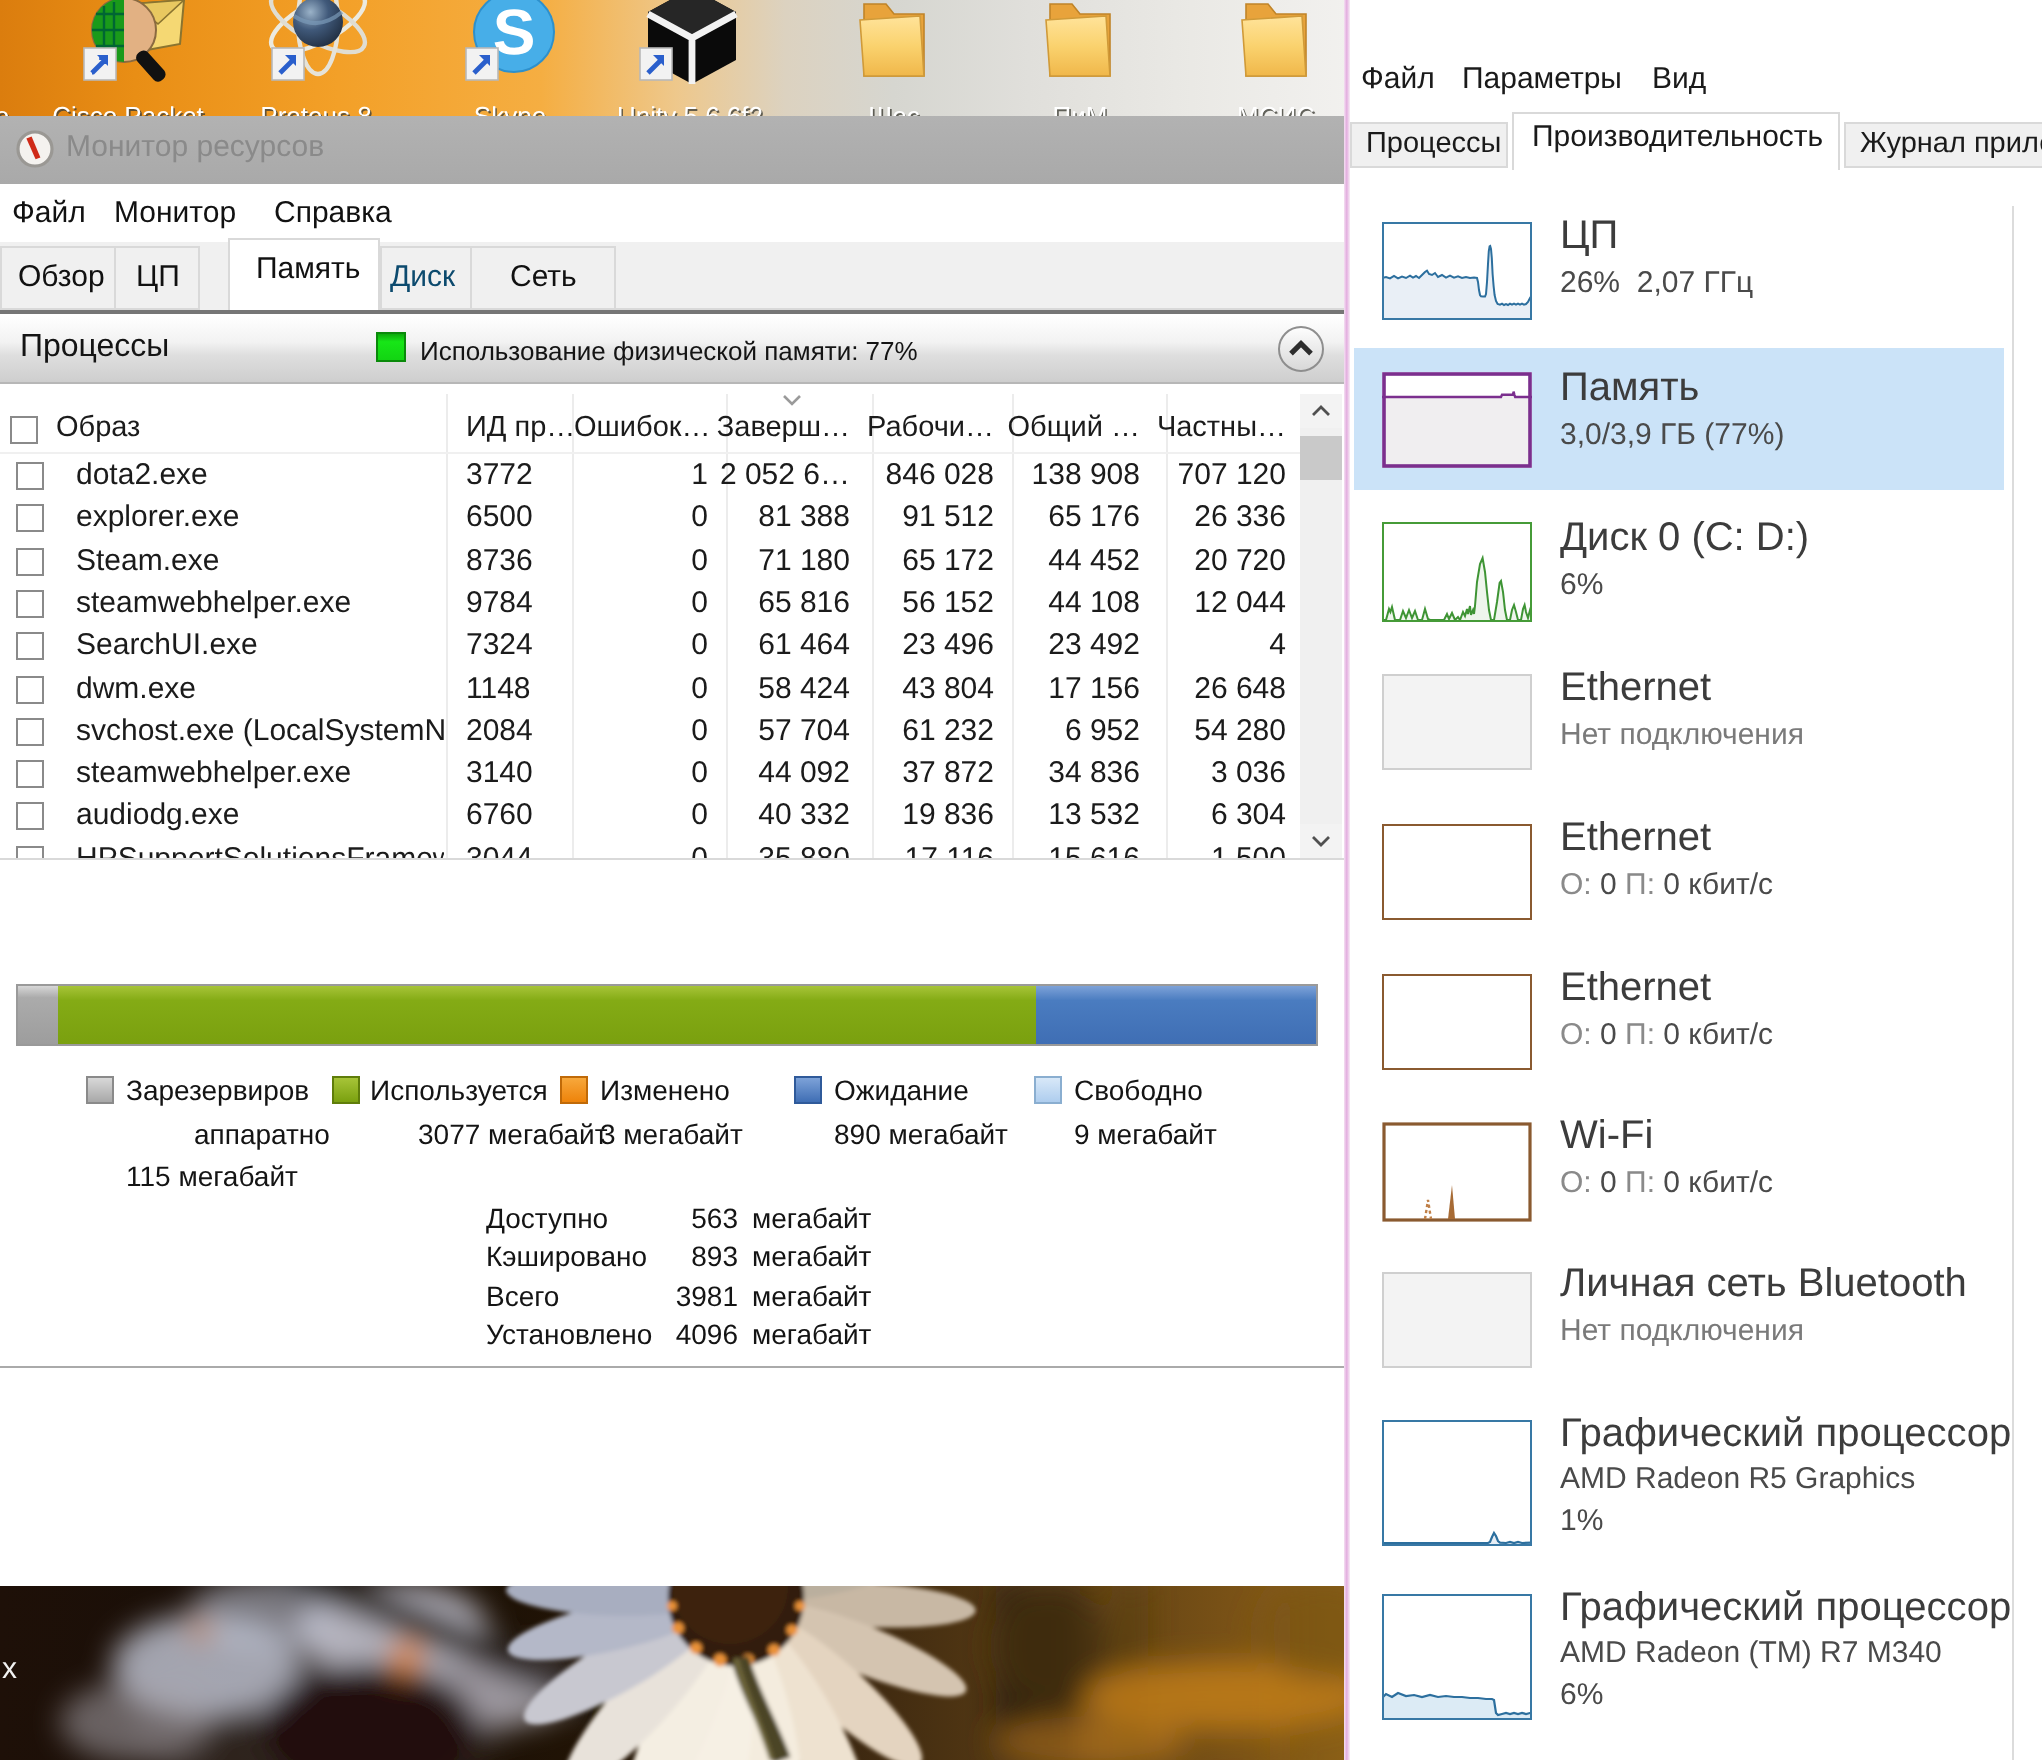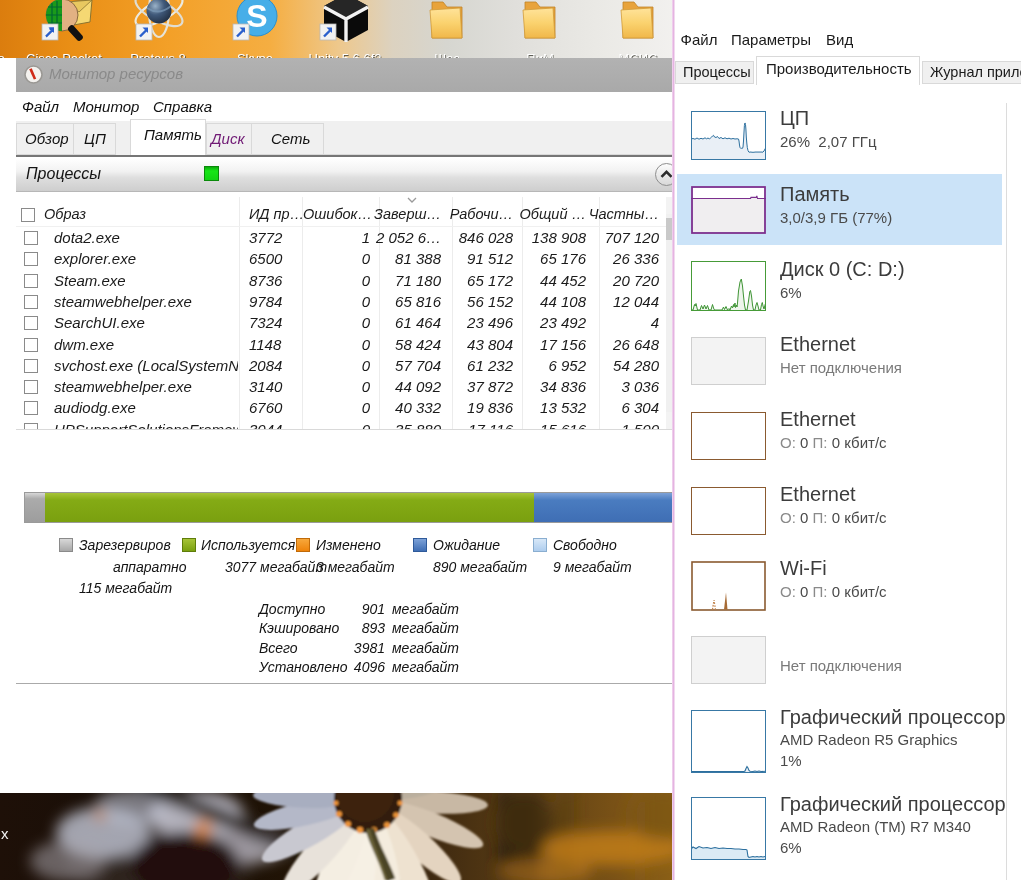"Монитор ресурсов" div.abs { font-style: italic -> none; left: 16px -> 0 }
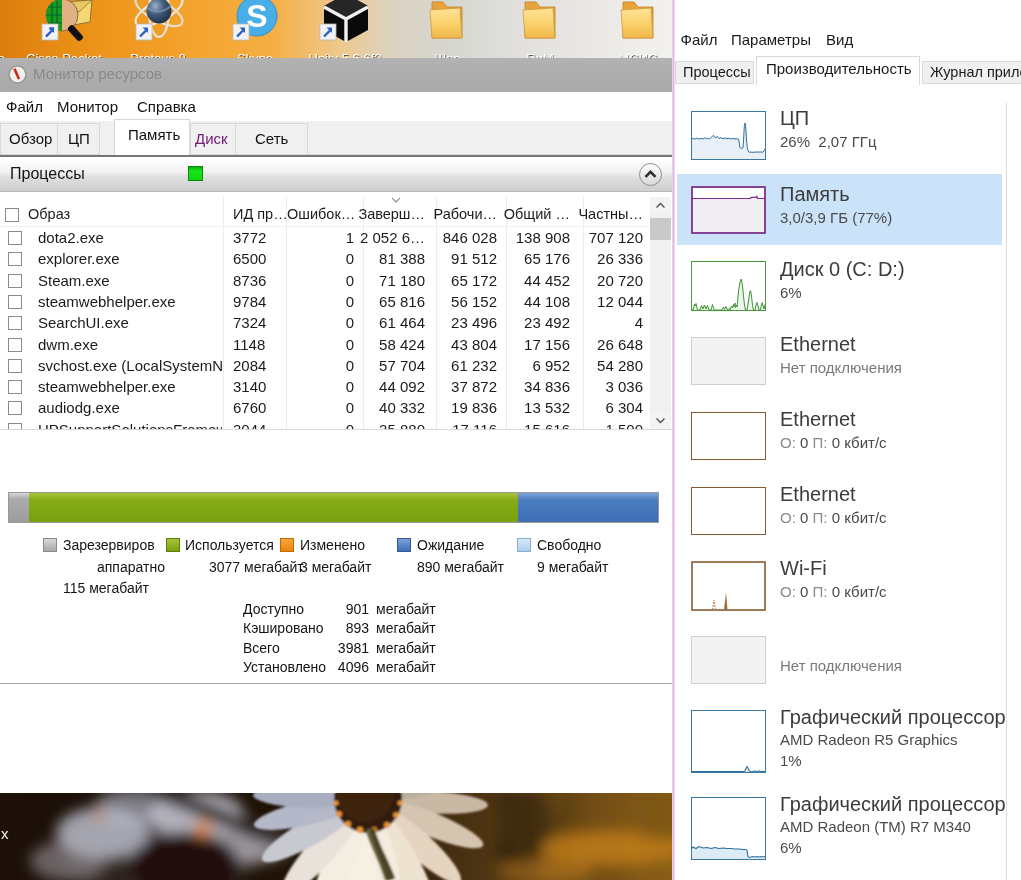"Диск" div.abs { color: #701a75 -> #0c4a6e }
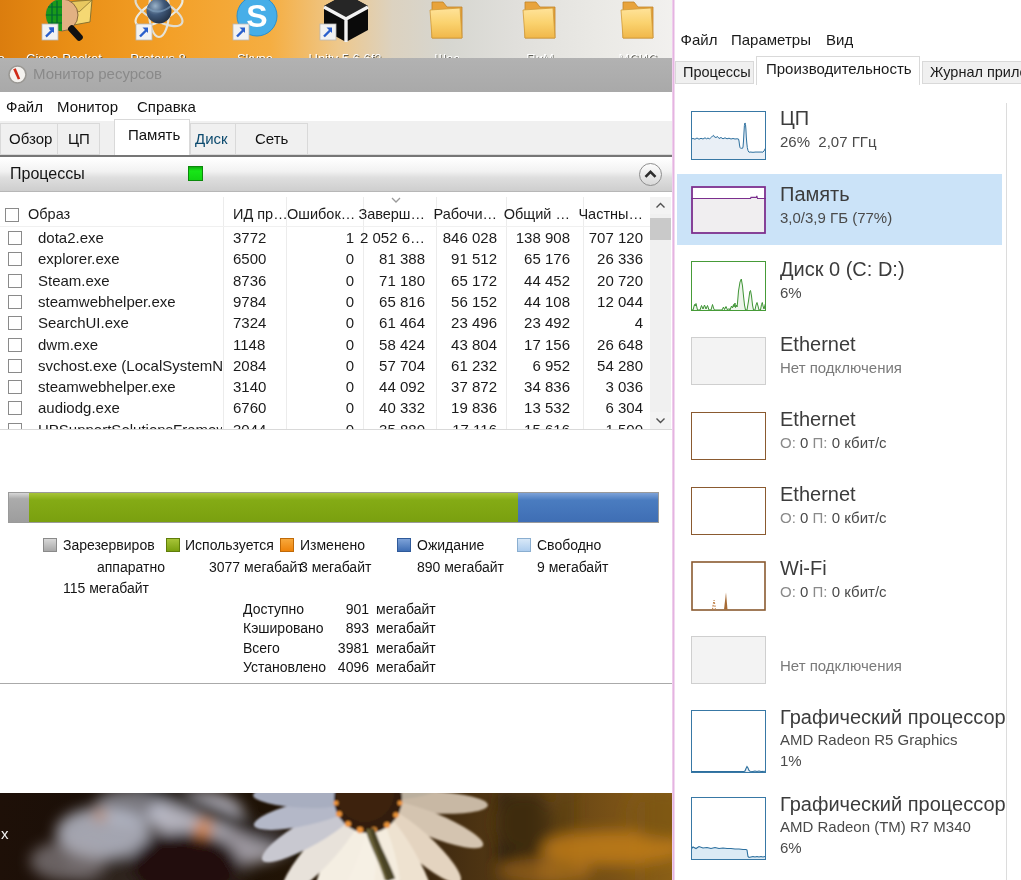"Использование физической памяти: 77%" div.lbl { html: none -> <div>Использование физической памяти: 77%</div> }
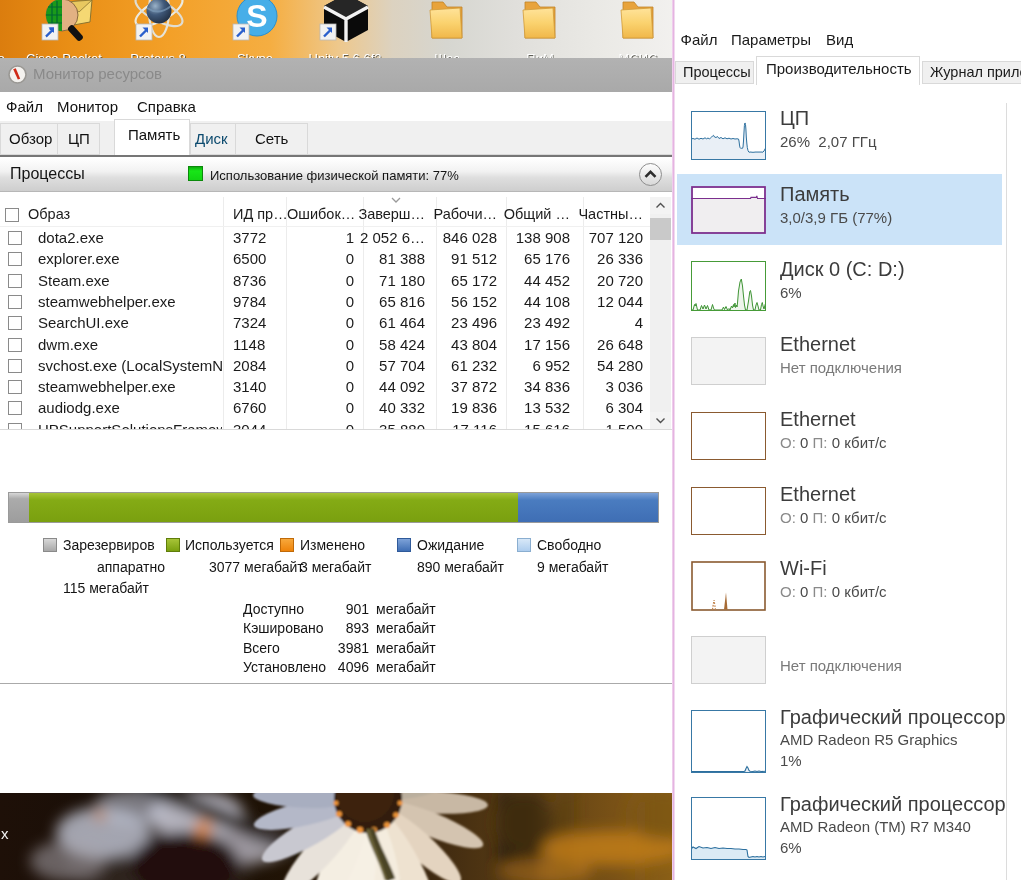"901" div.legtxt { text: 901 -> 563 }
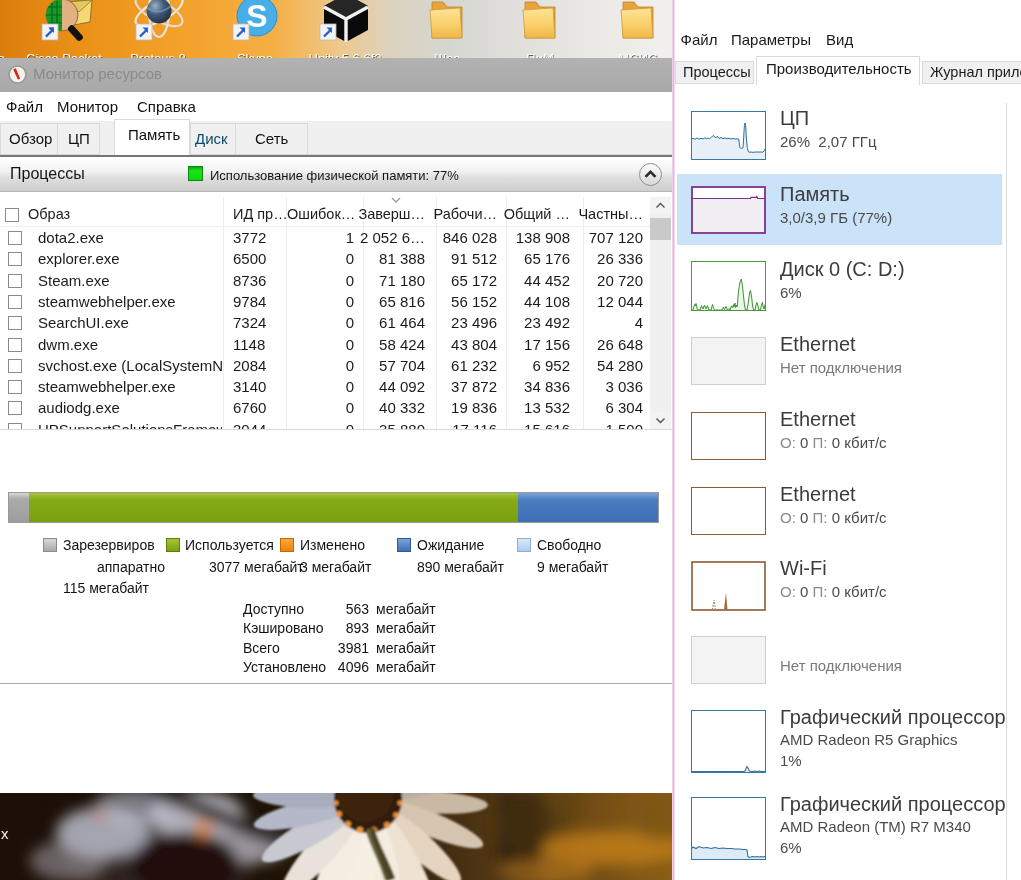"Личная сеть Bluetooth" div.abs { html: none -> <div>Личная сеть Bluetooth</div> }
